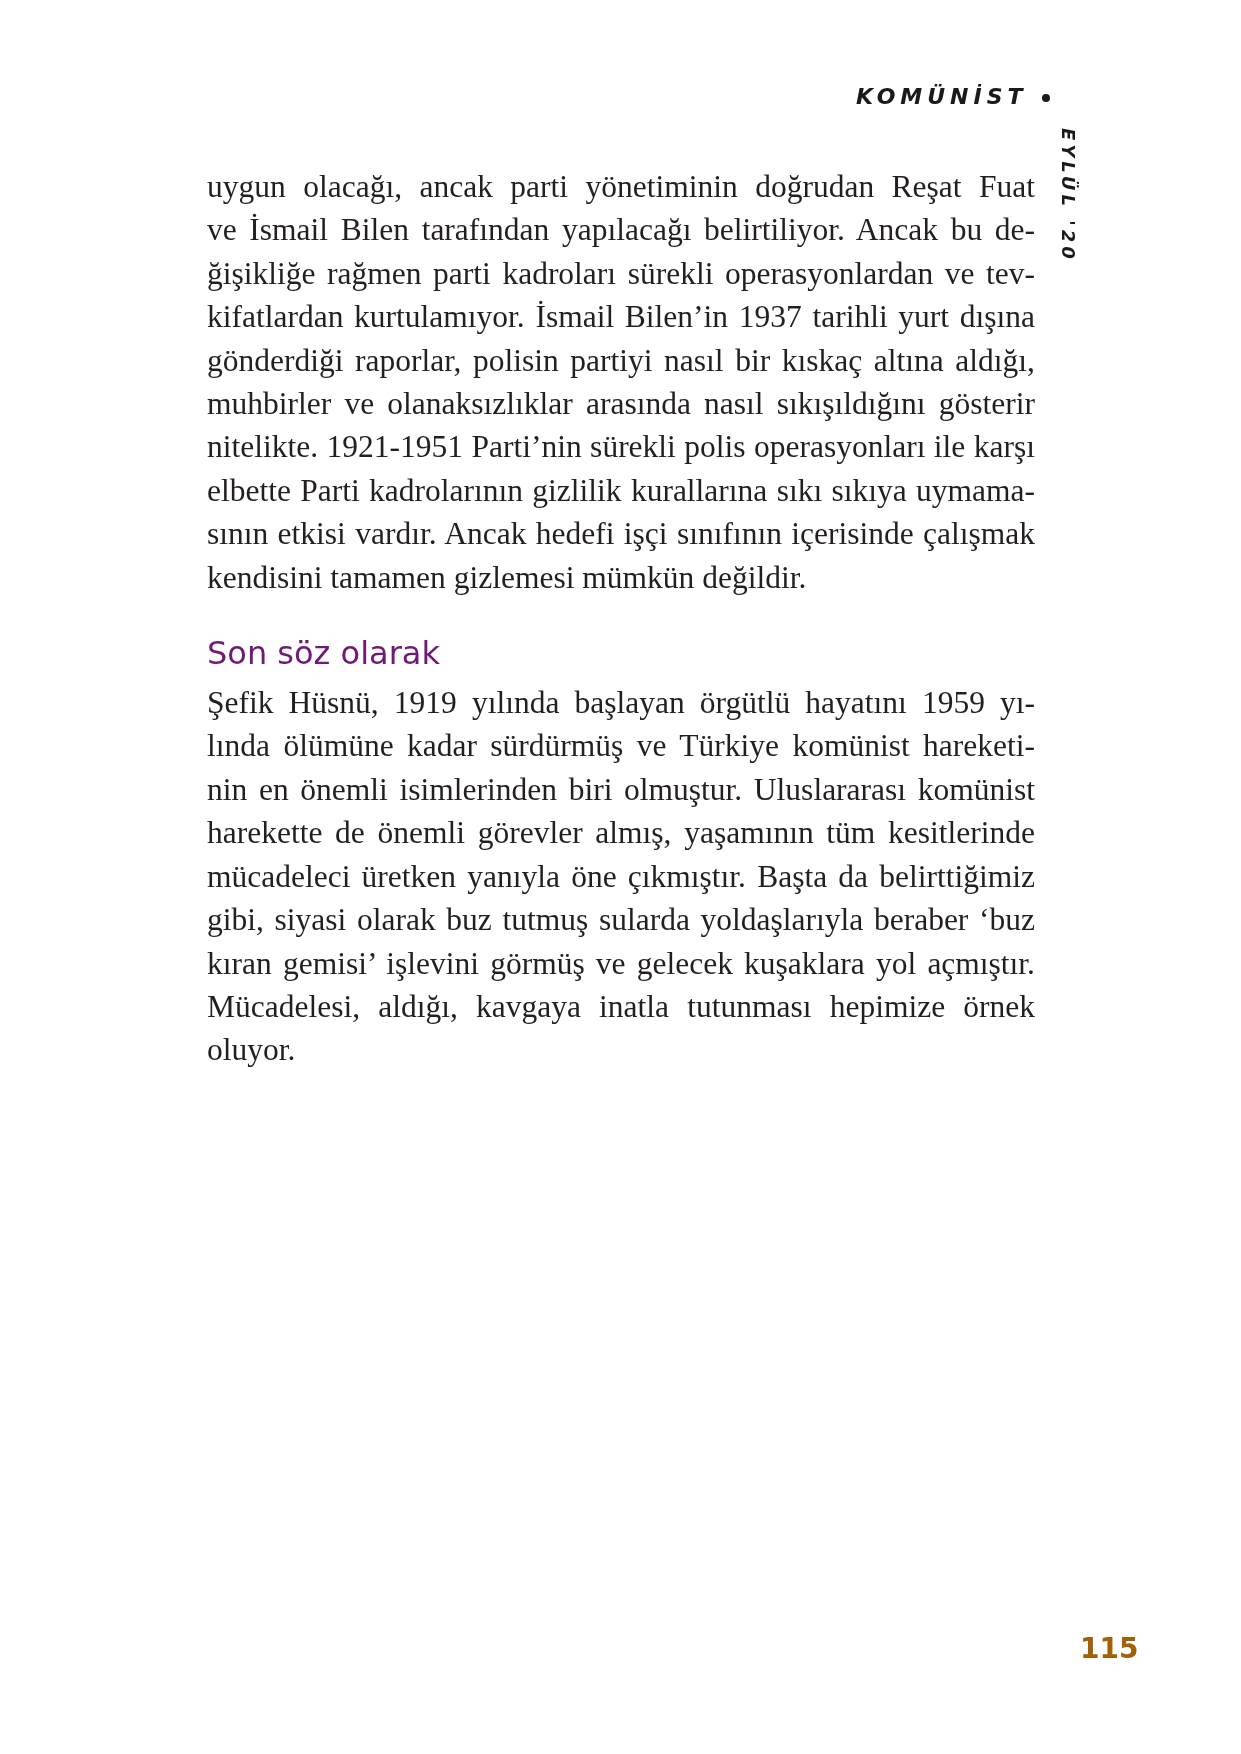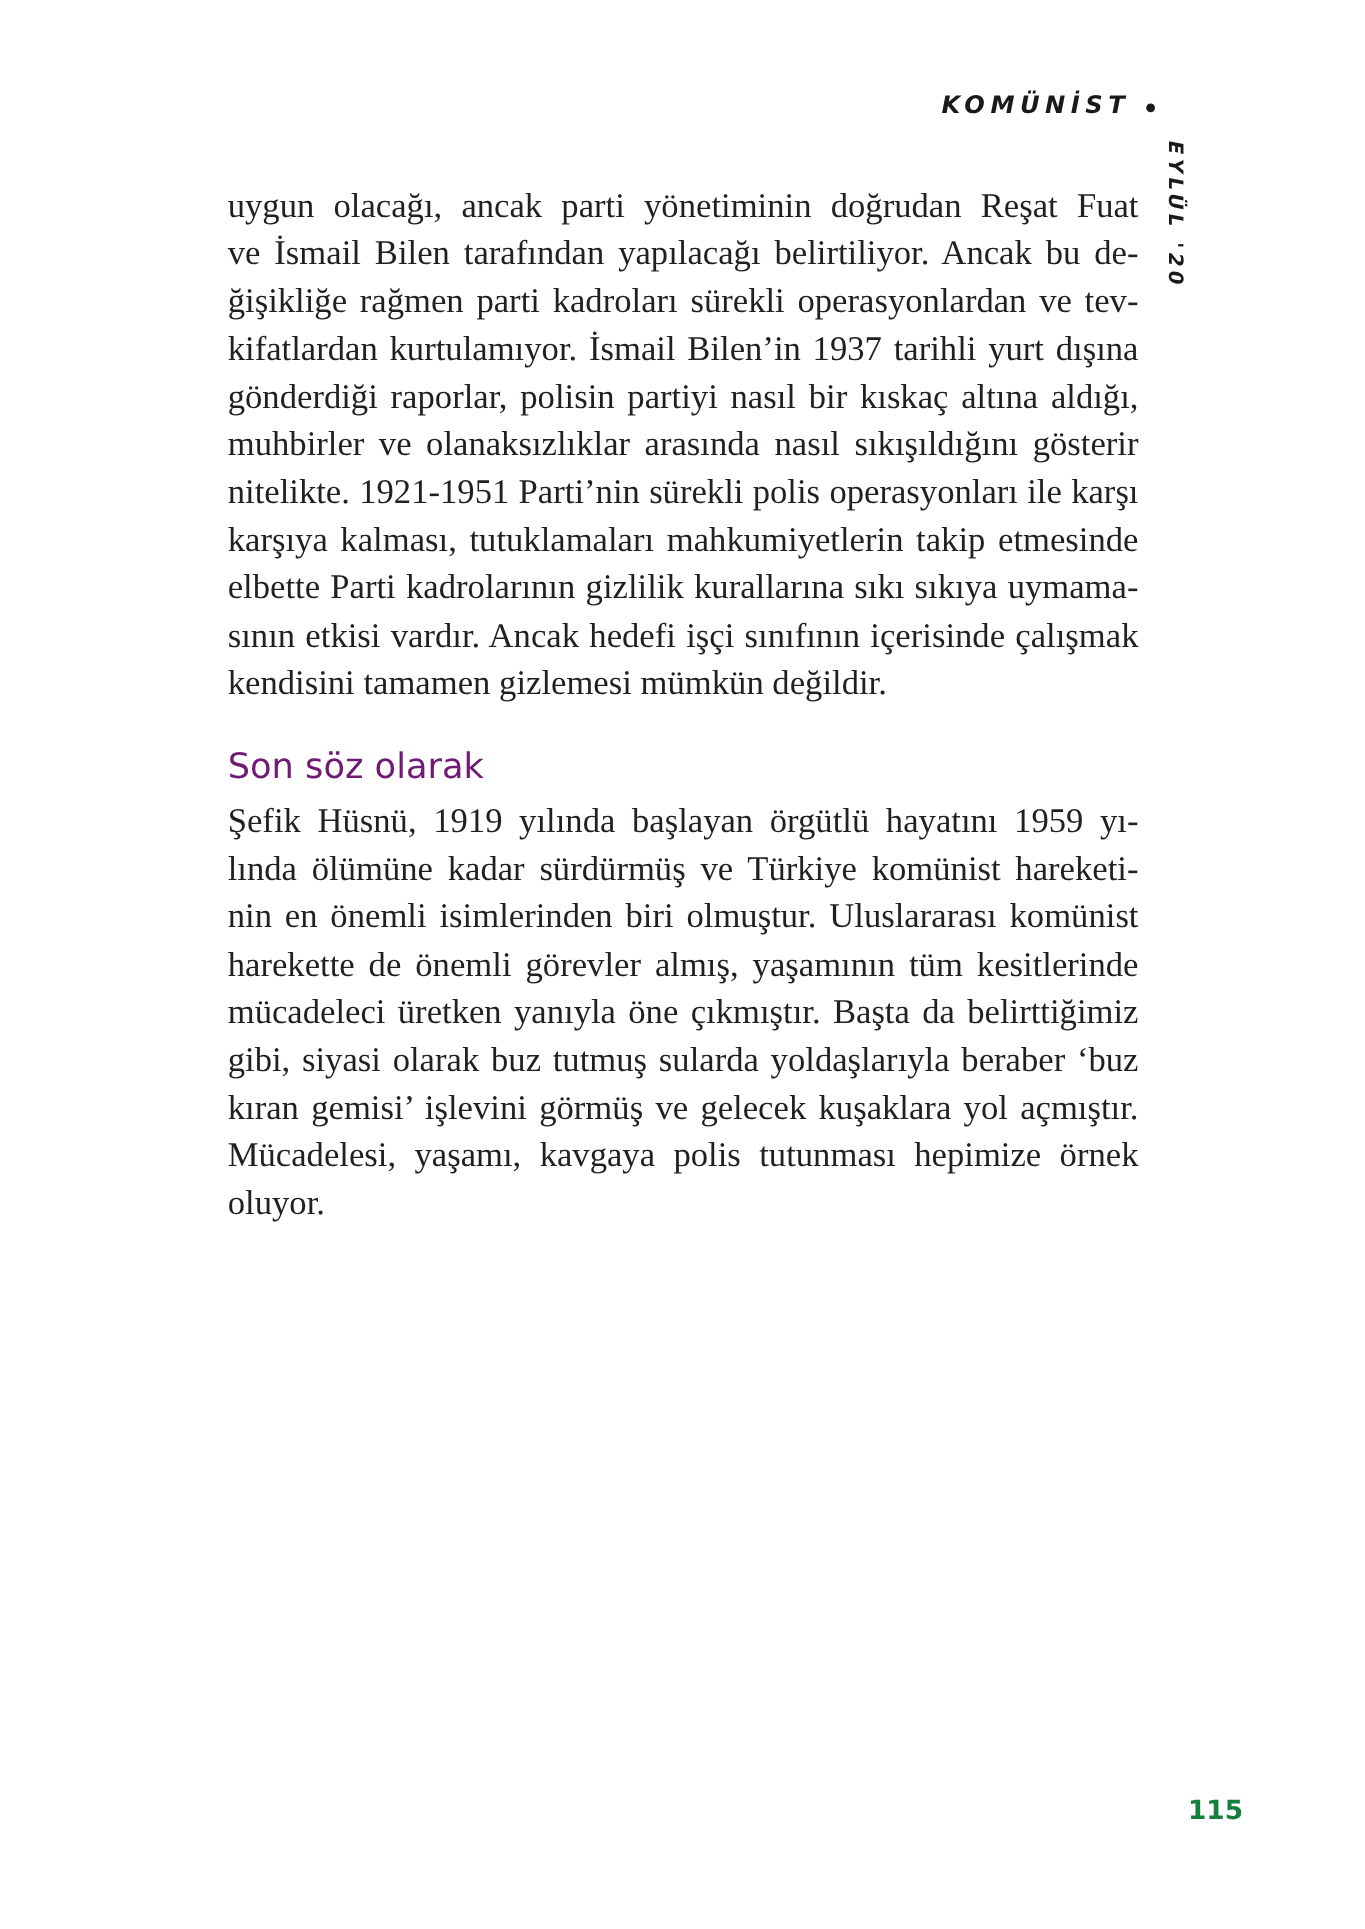"karşıya kalması, tutuklamaları" span.line { html: <span>karşıya kalması, tutuklamaları mahkumiyetlerin takip etmesinde</span> -> none }
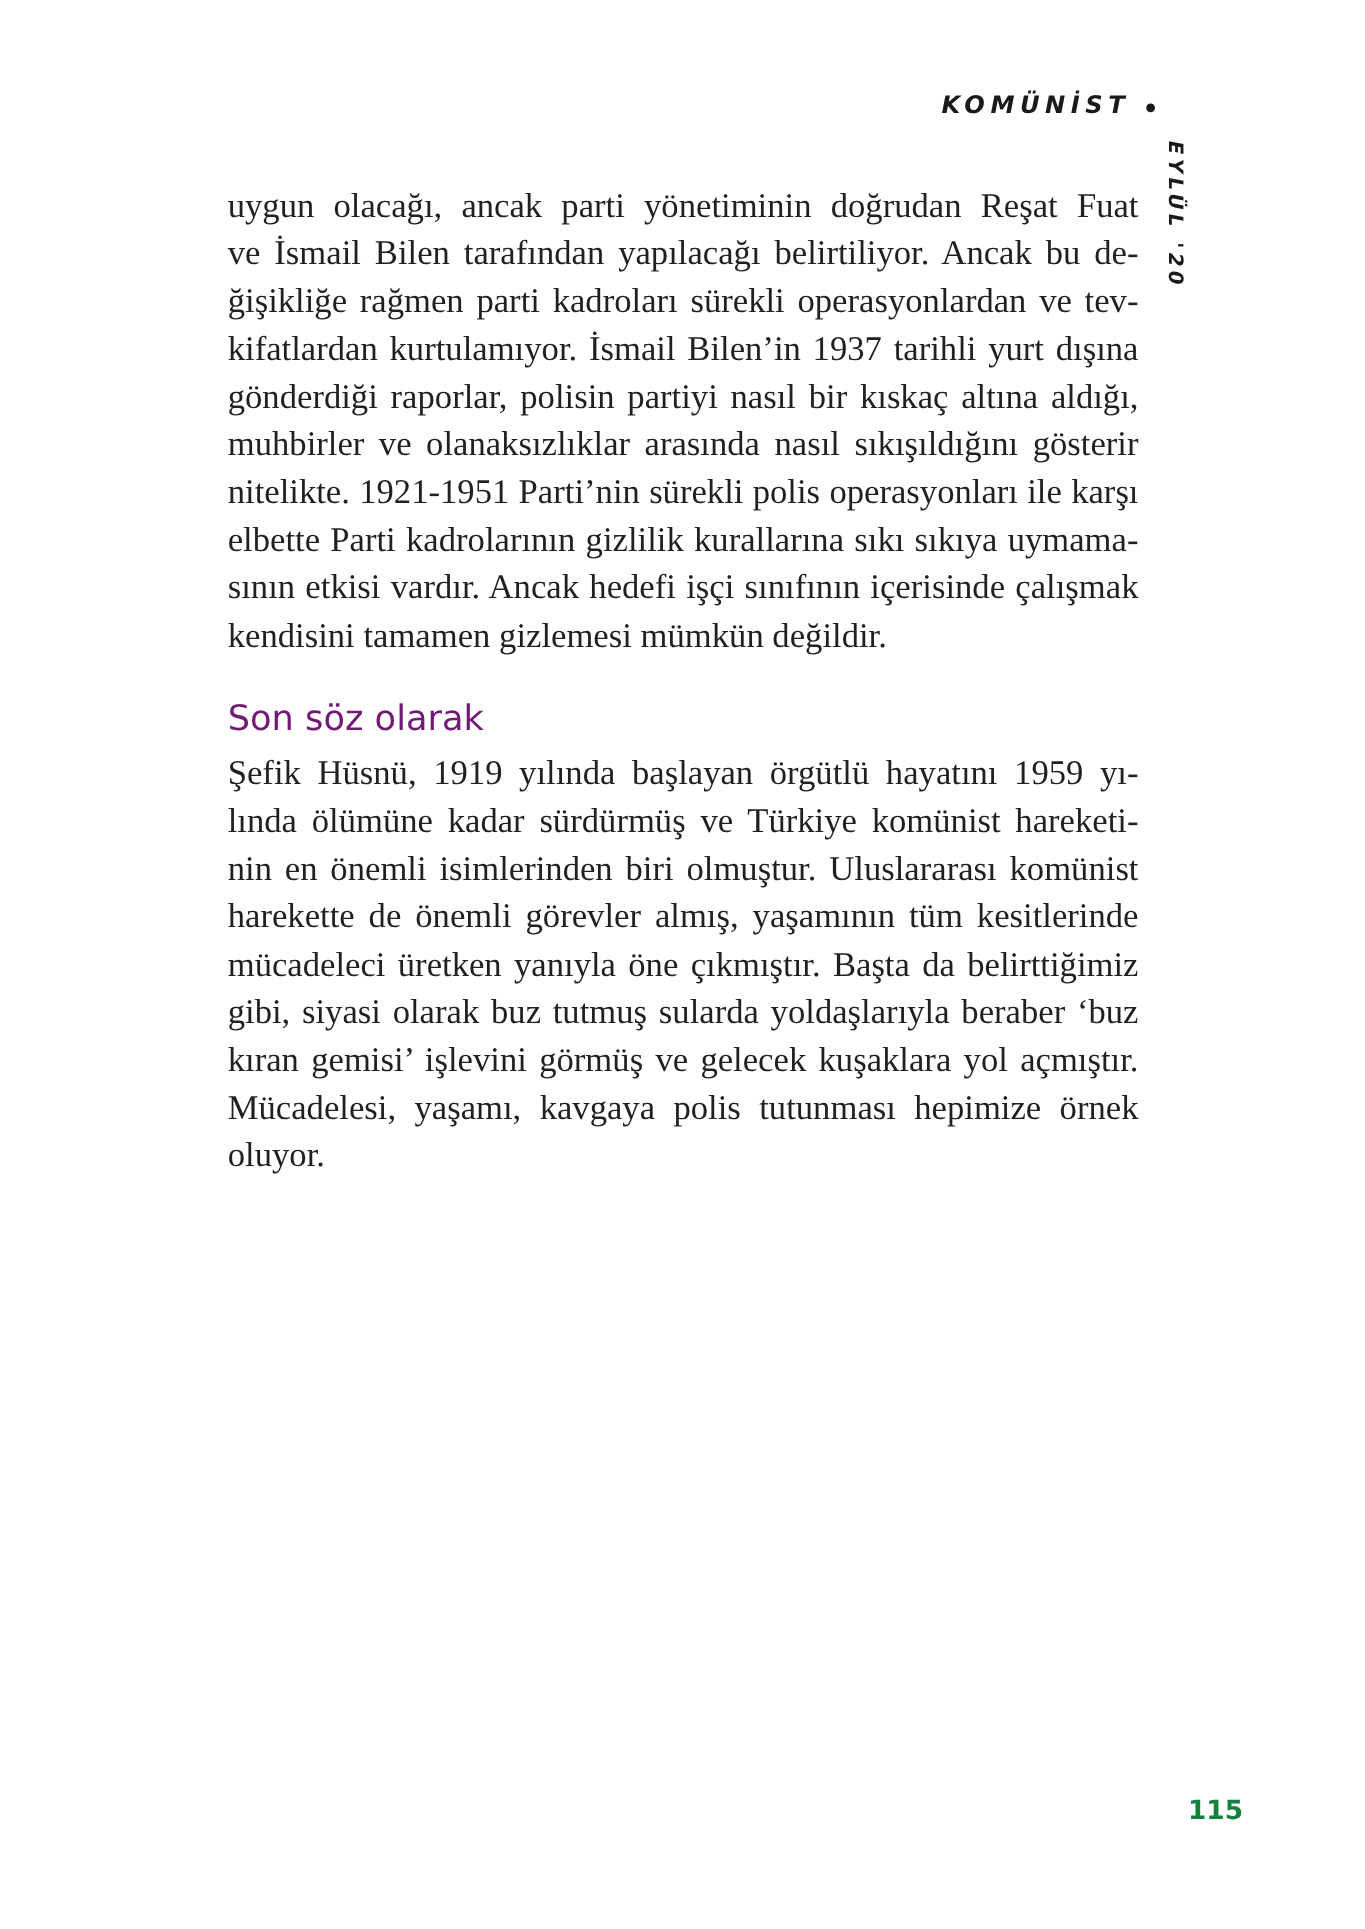"Mücadelesi, yaşamı, kavgaya polis" span.line { text: yaşamı, kavgaya polis -> aldığı, kavgaya inatla }
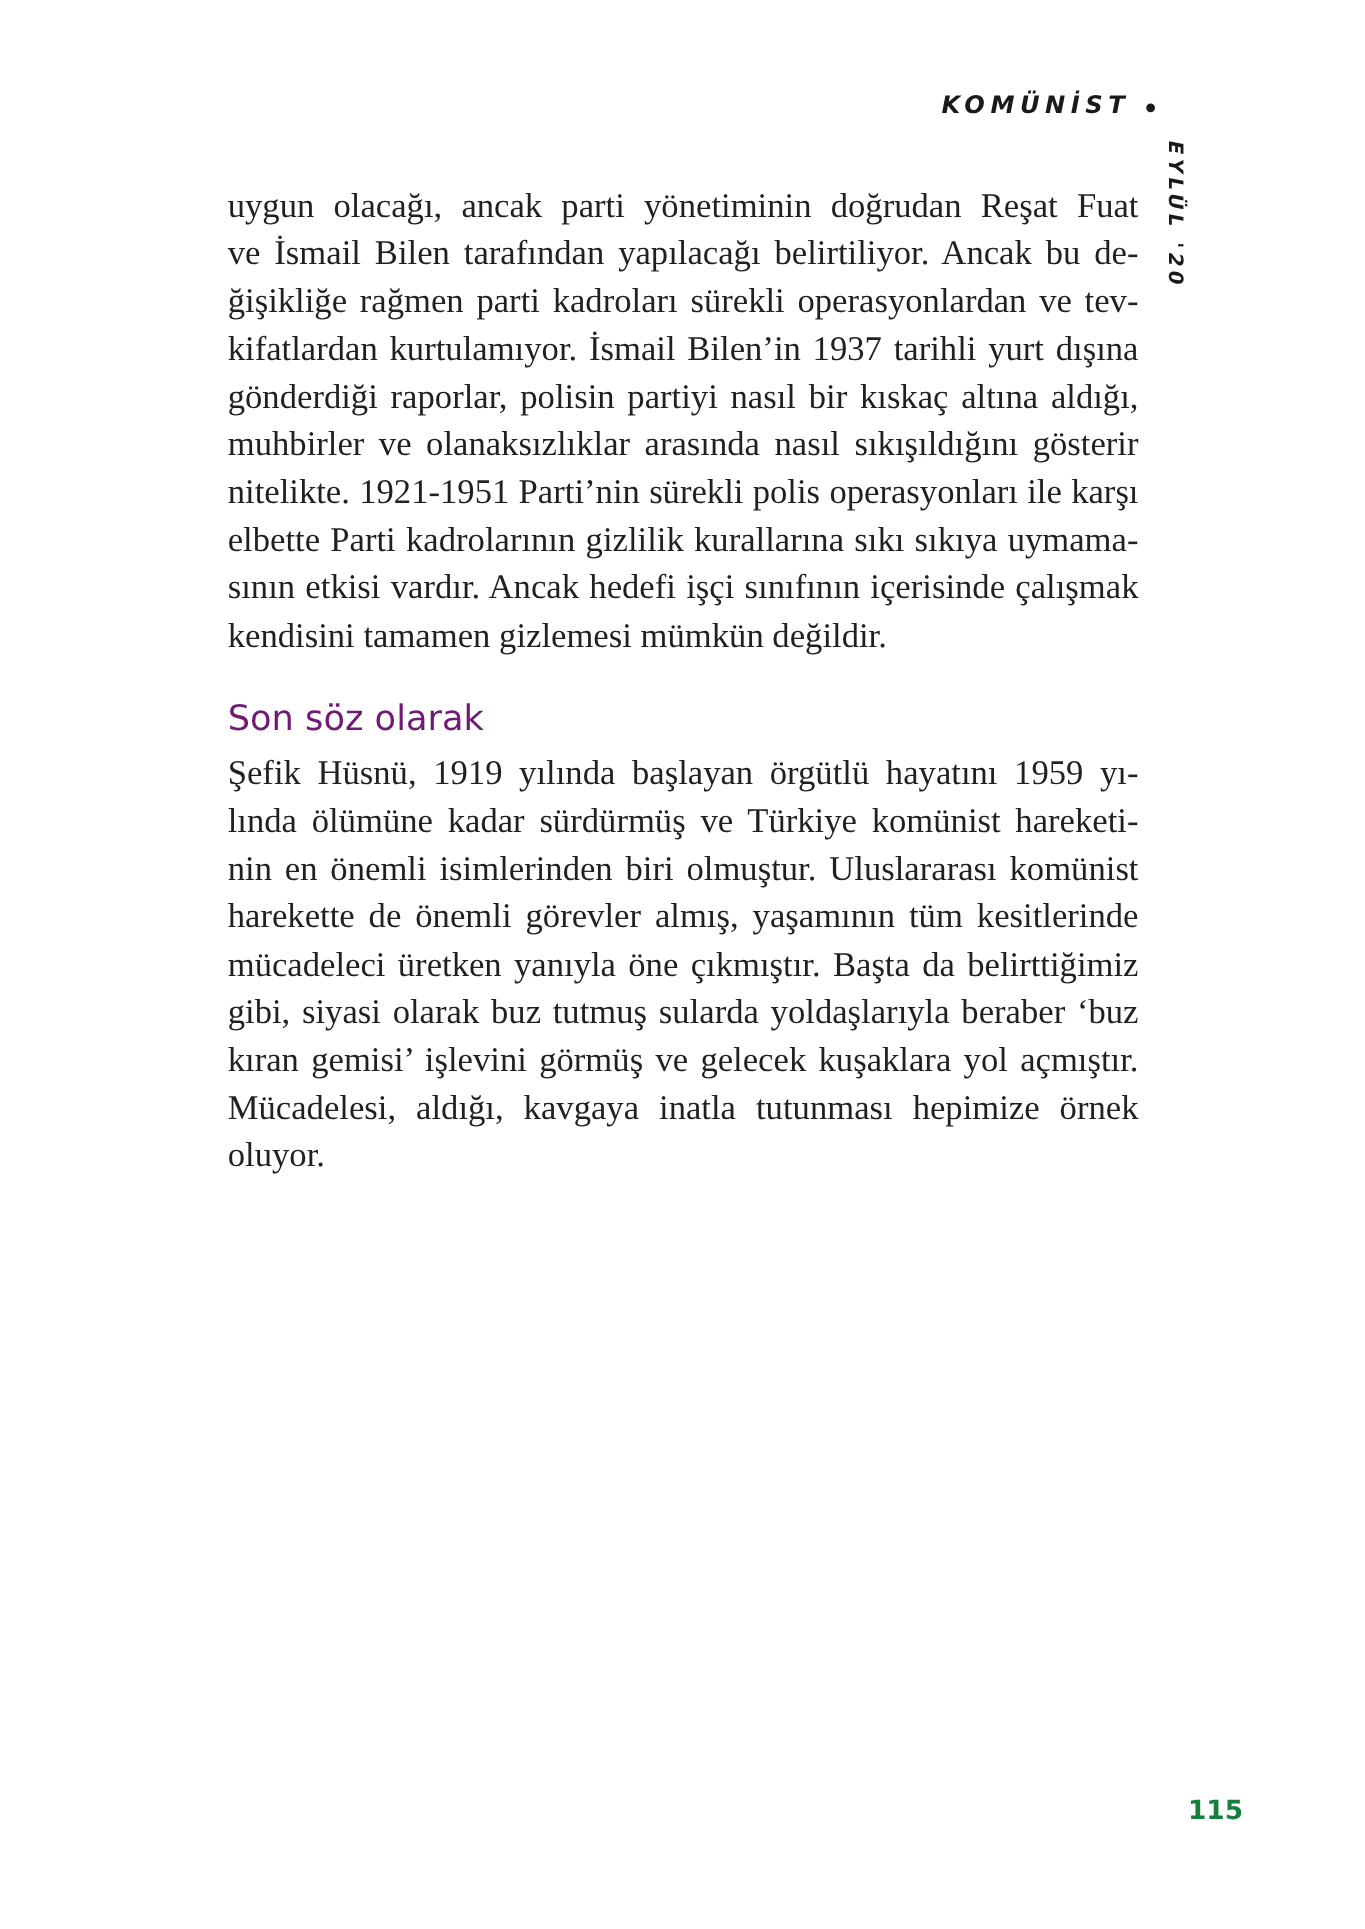"115" .page-number { color: #15803d -> #a16207; font-size: 24px -> 28px }
